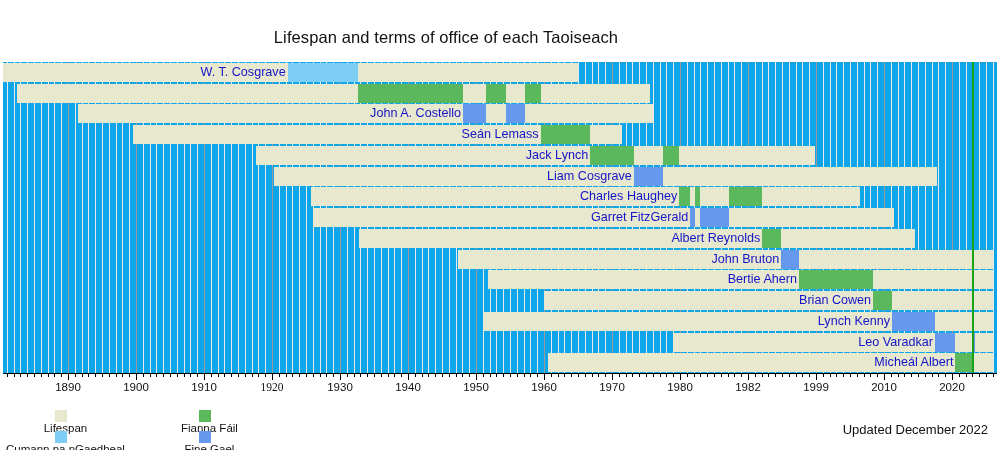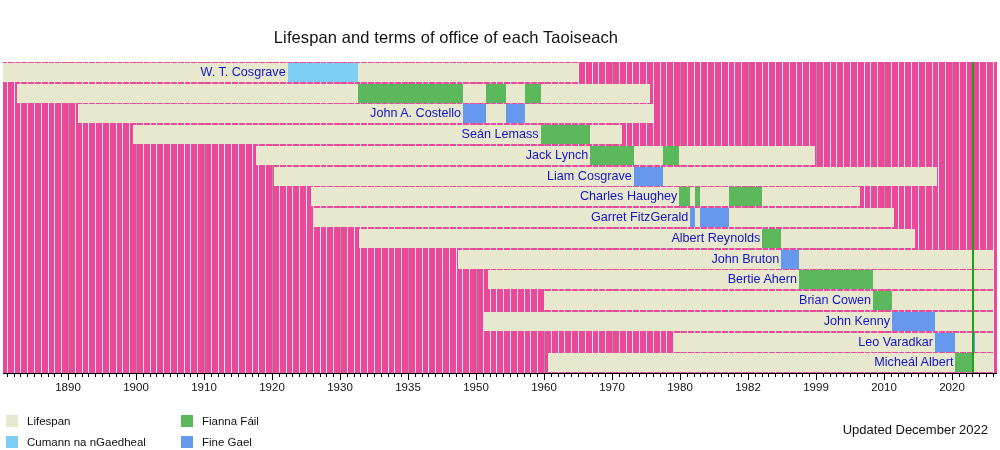"W. T. Cosgrave" #plot { background: #ec4899 -> #0ea5e9 }
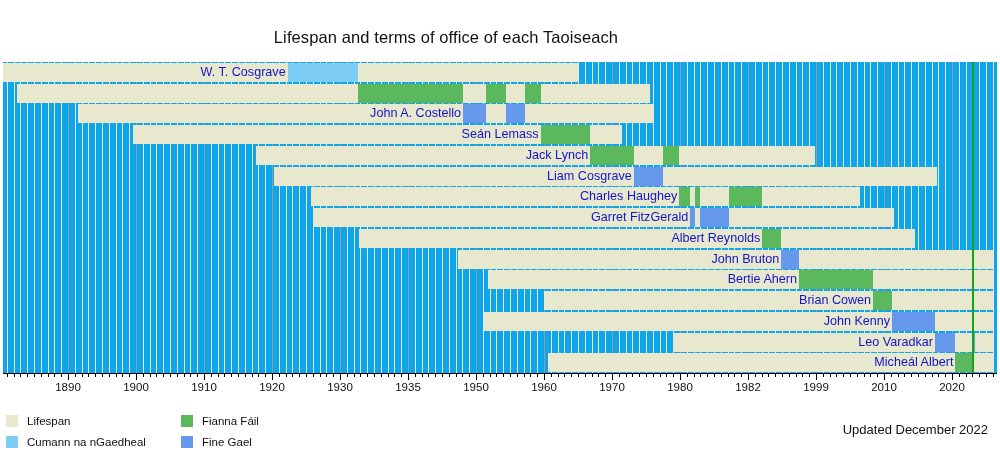"John Kenny" div.rowlabel { text: John -> Lynch }
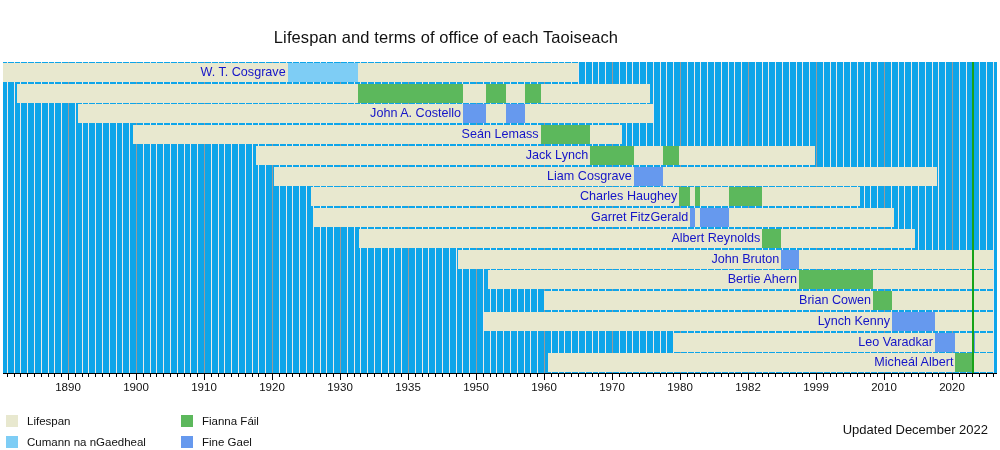"1920" div.tick-label { font-family: none -> Liberation Serif, serif }
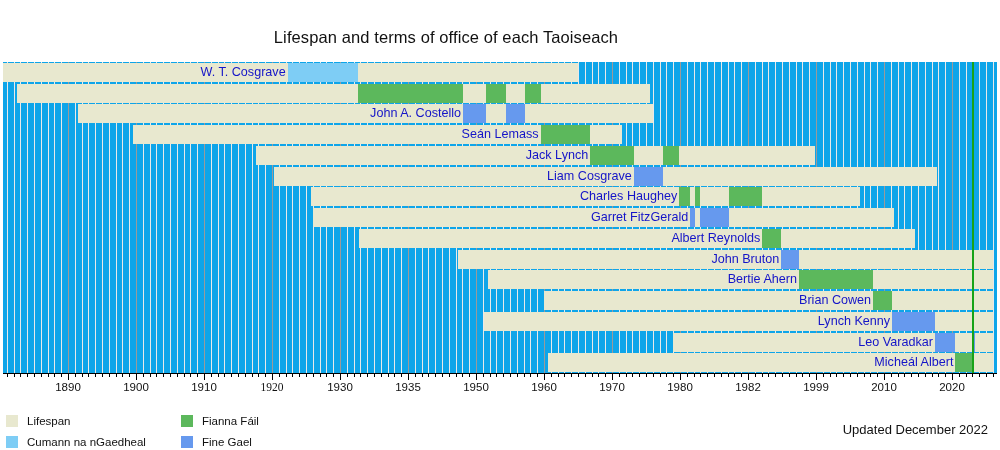"1935" div.tick-label { text: 1935 -> 1940 }
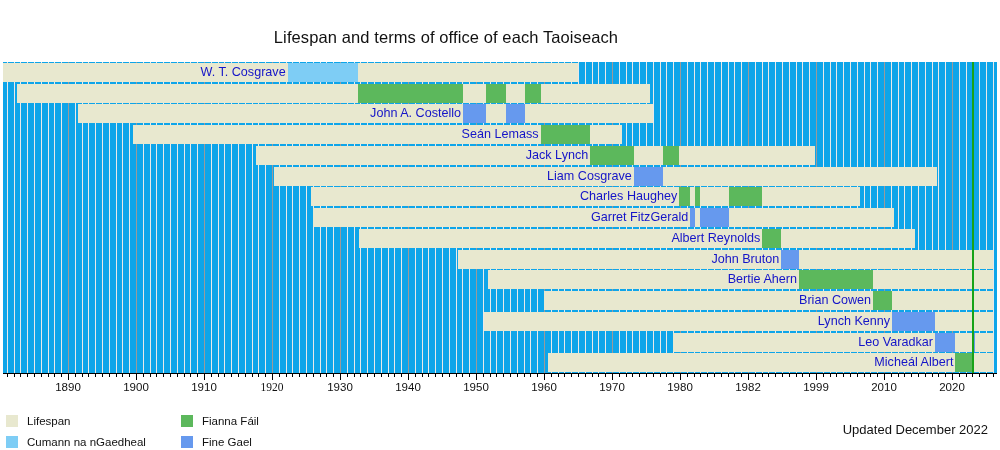"Lifespan" .legend-item { flex-direction: none -> column }
